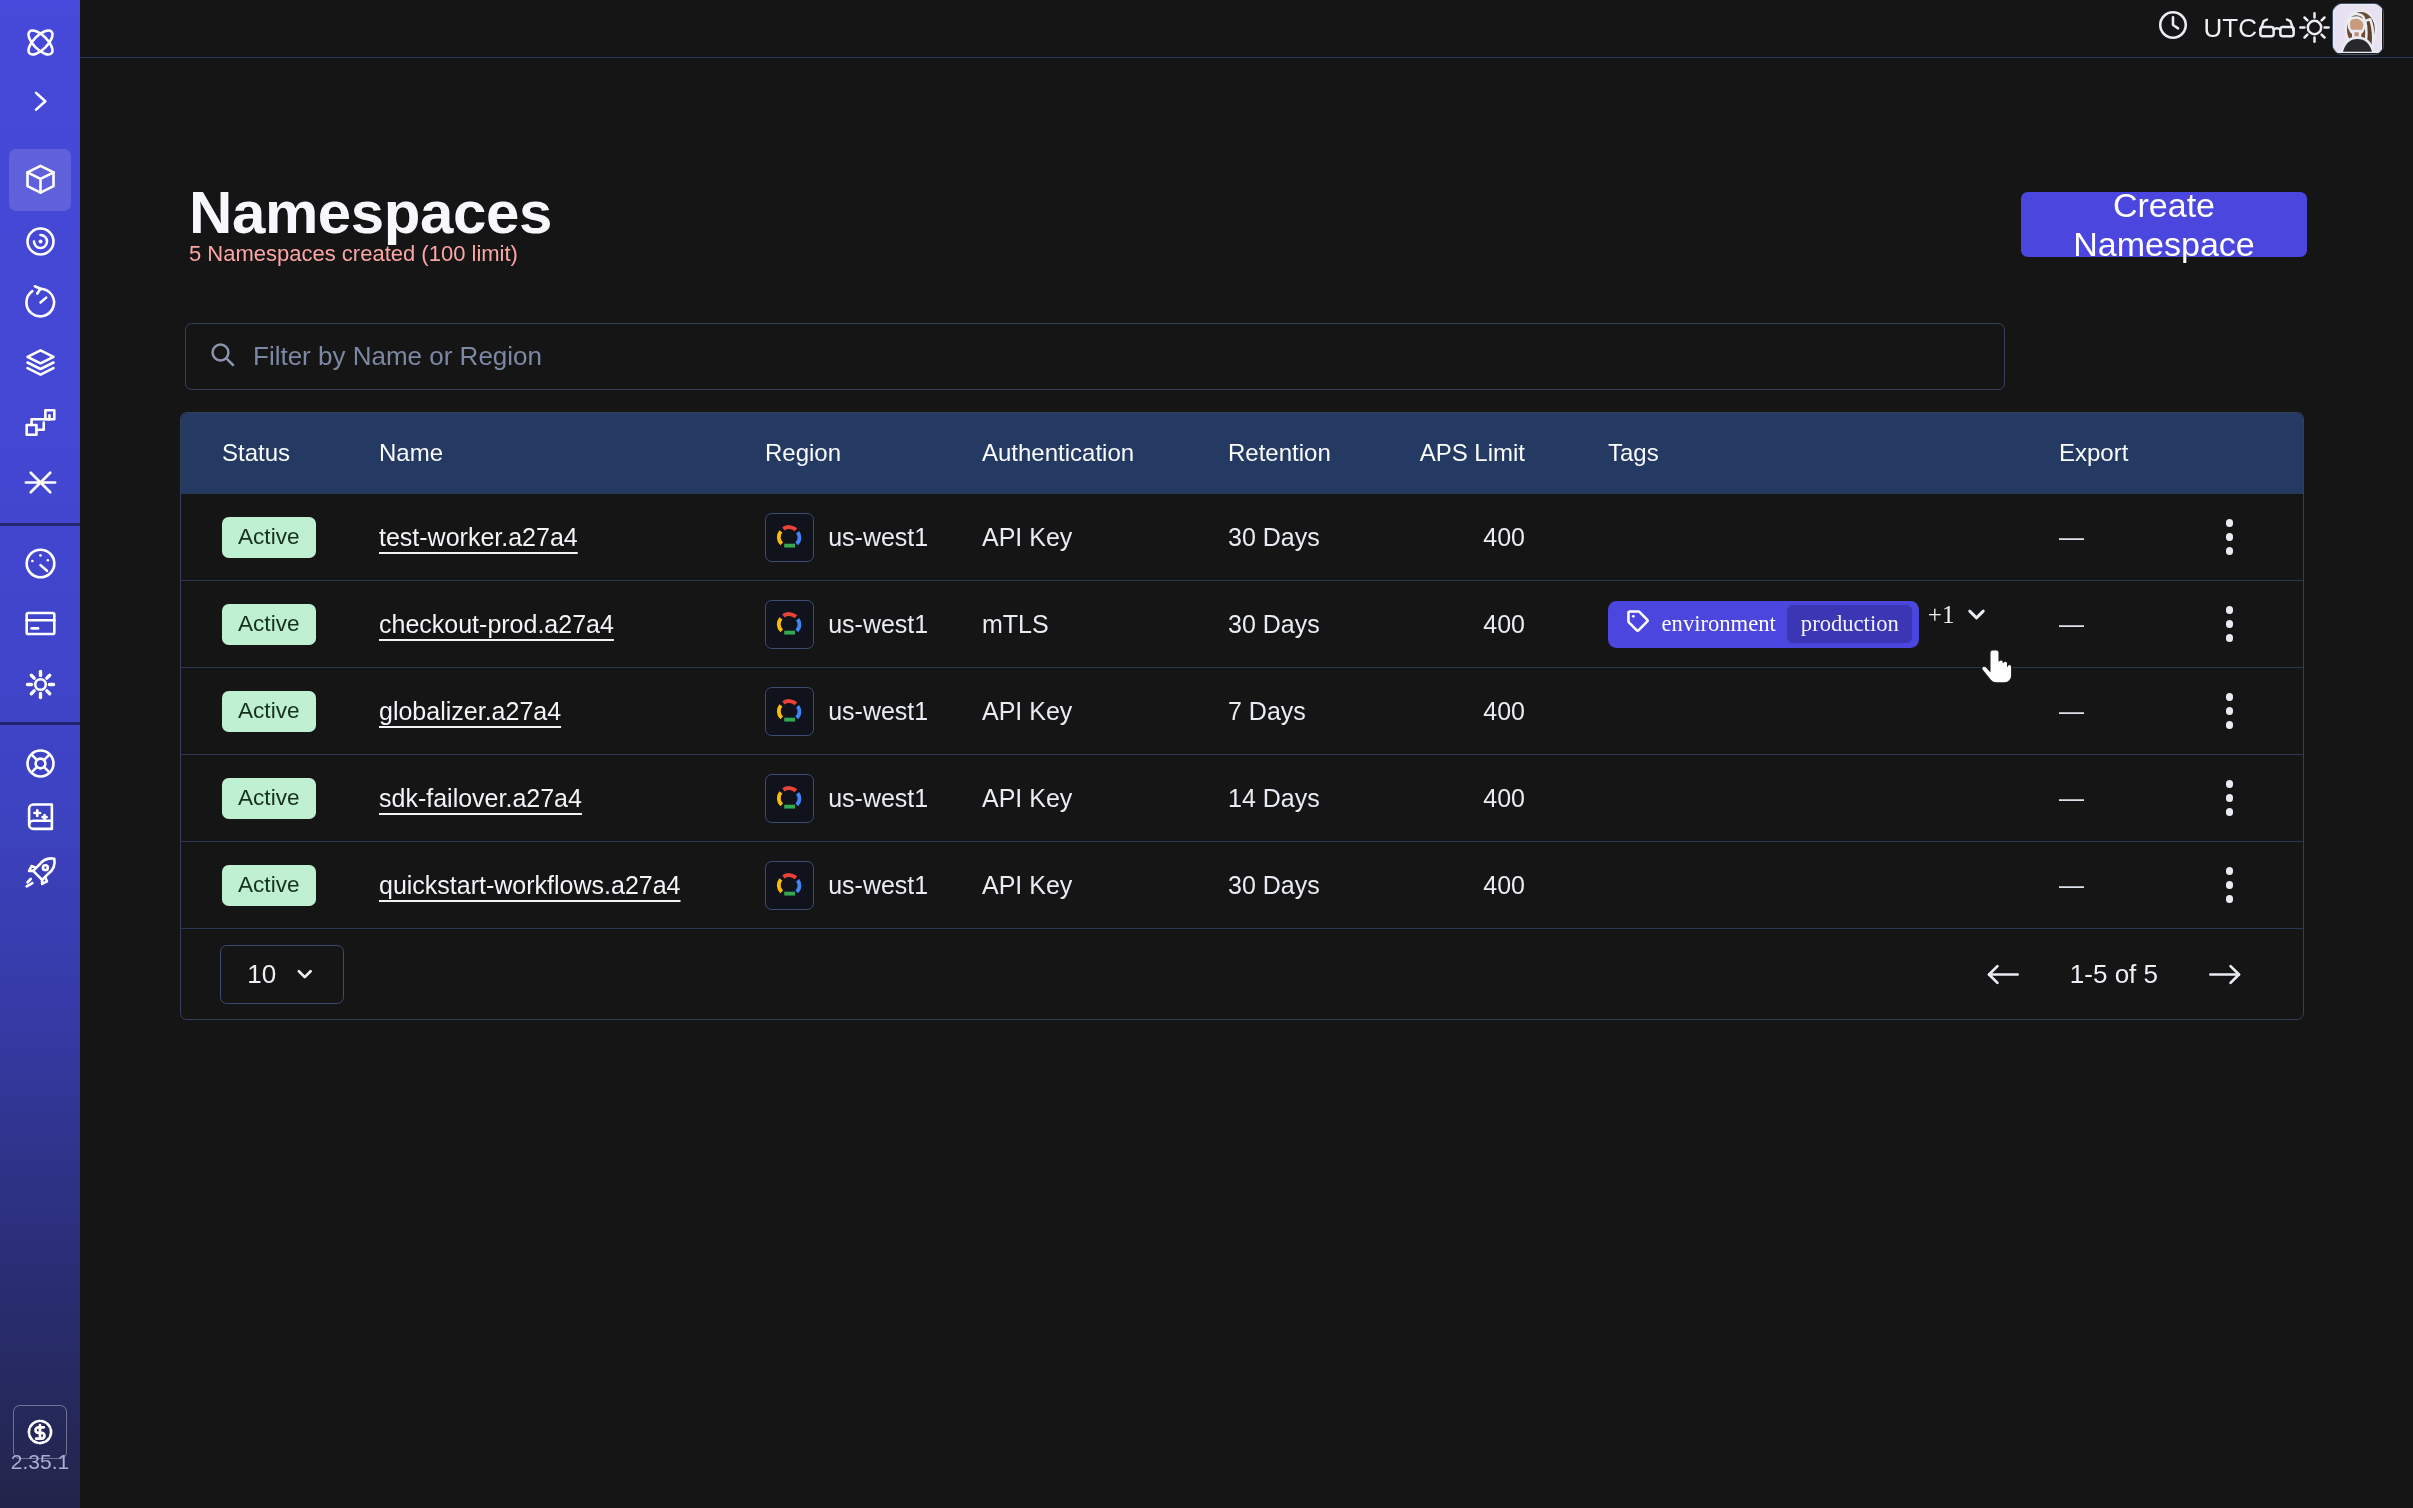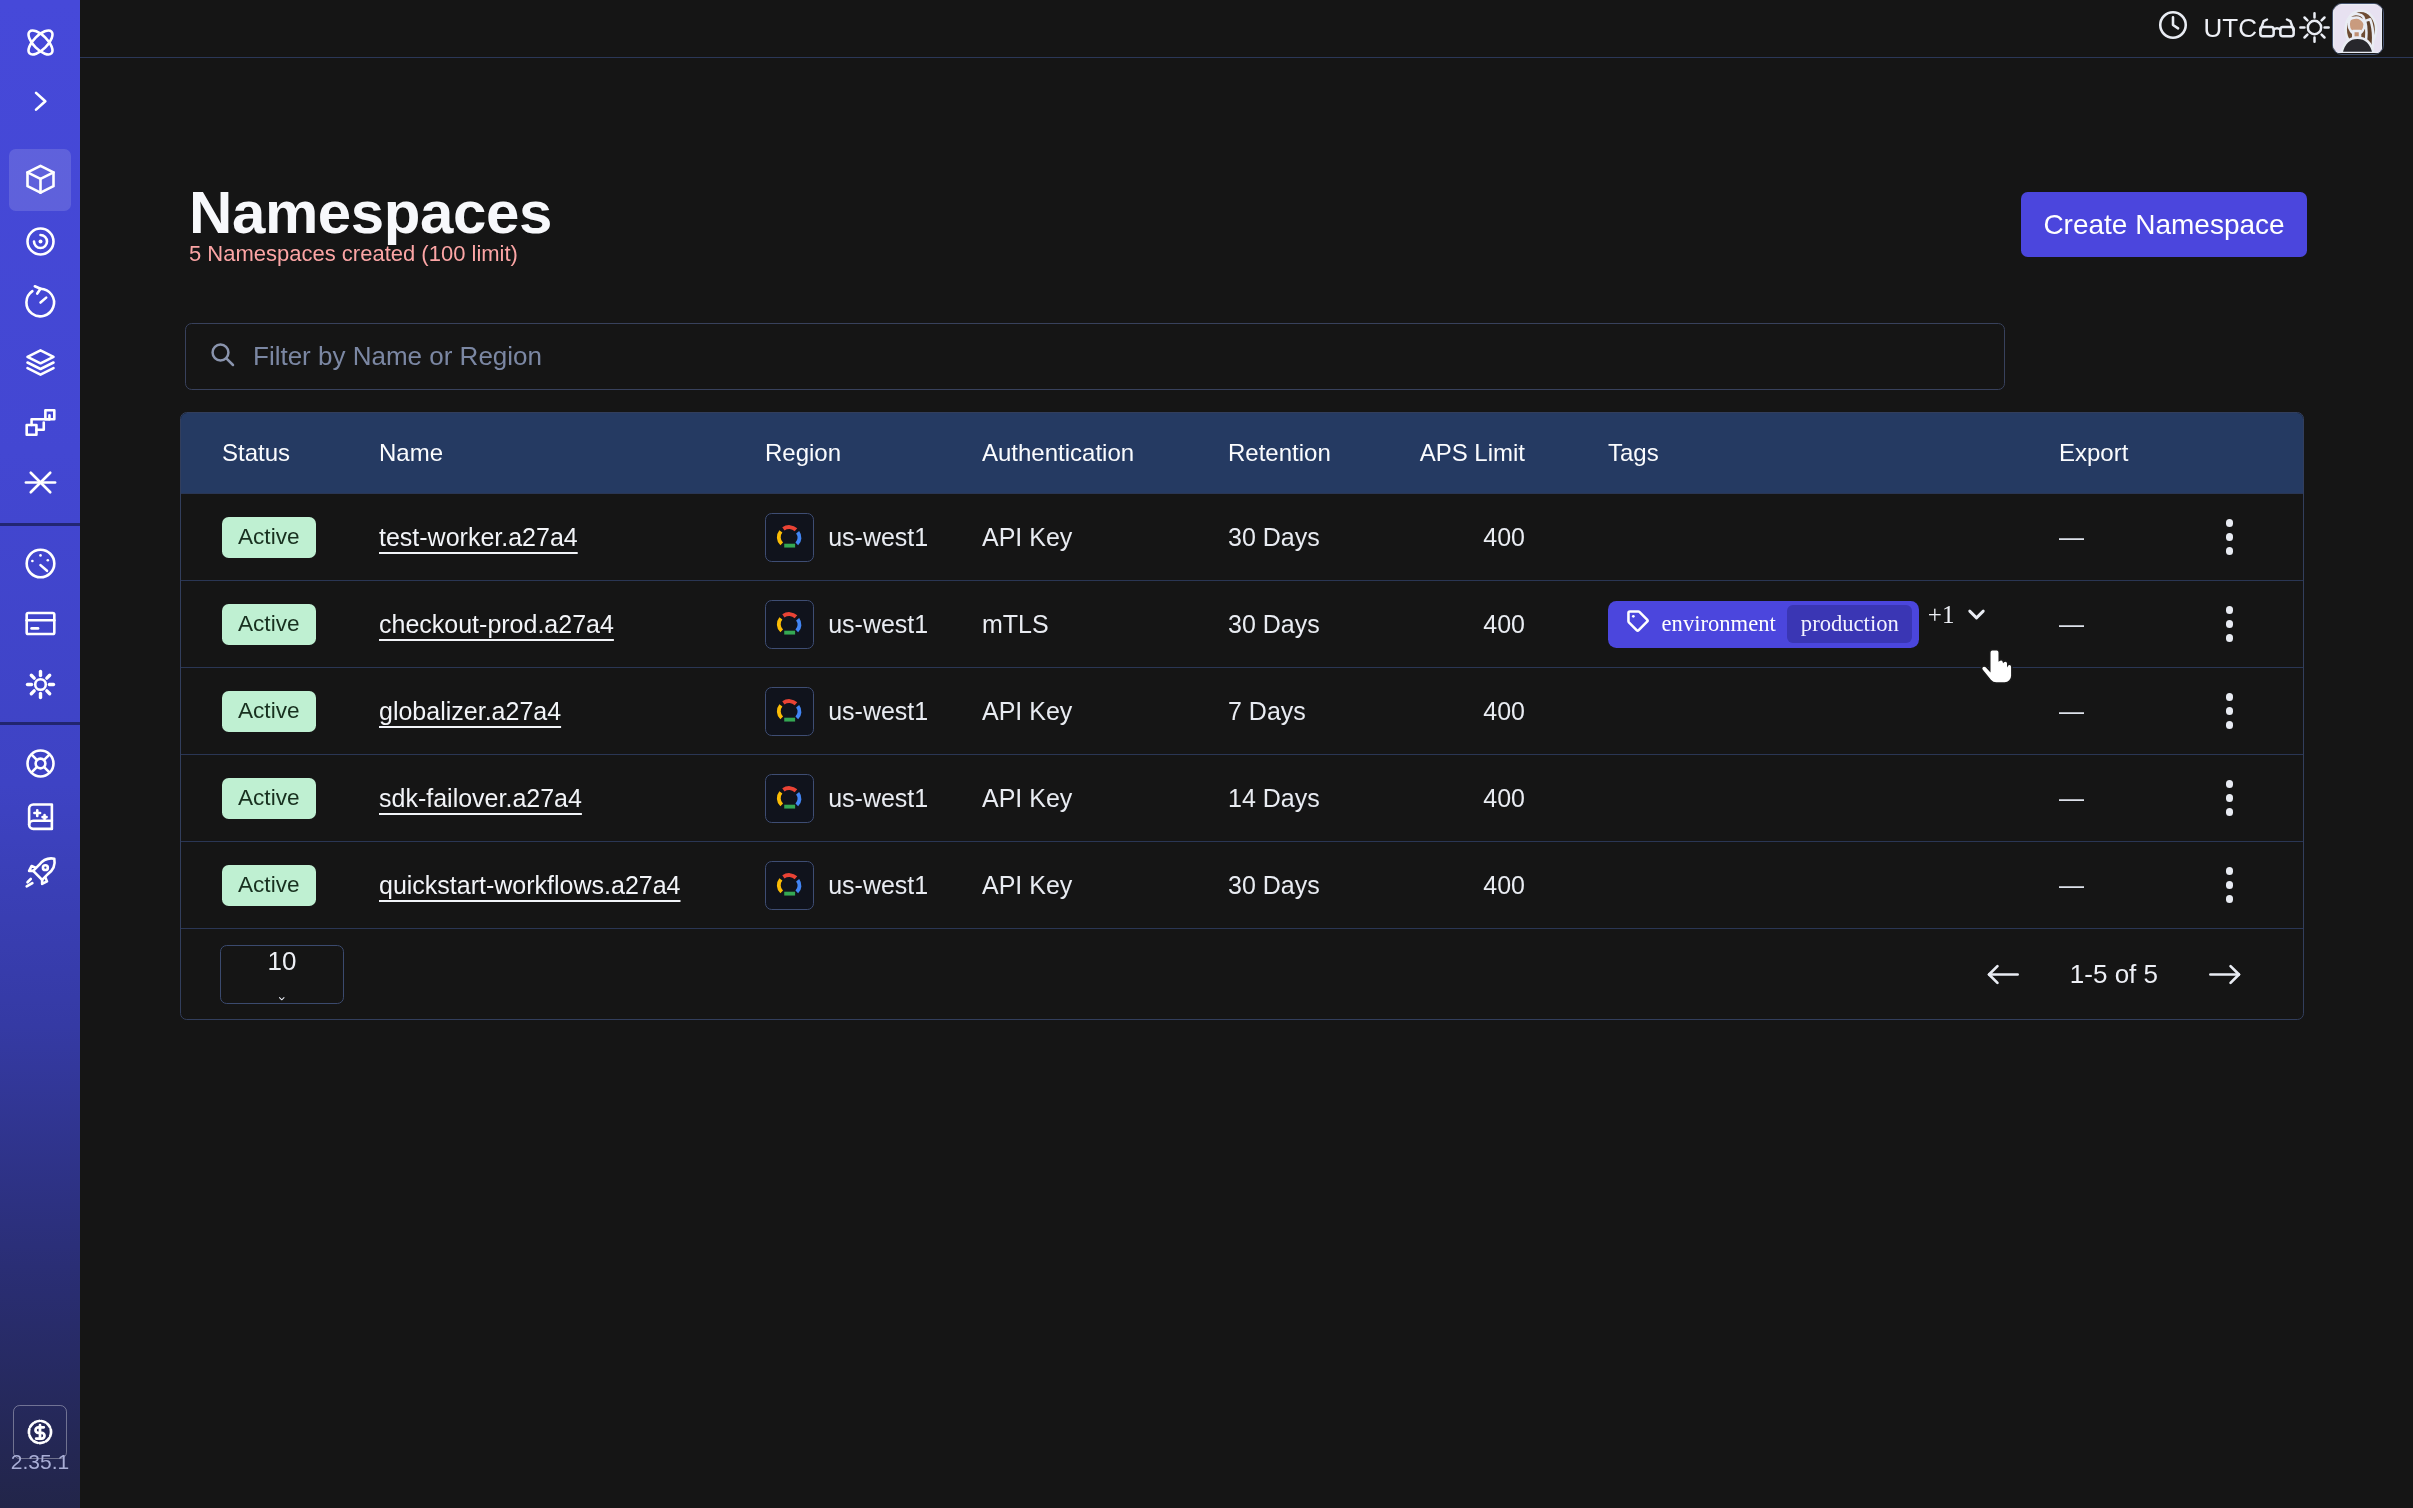"Create Namespace" .create-btn { font-size: 28px -> 34px }
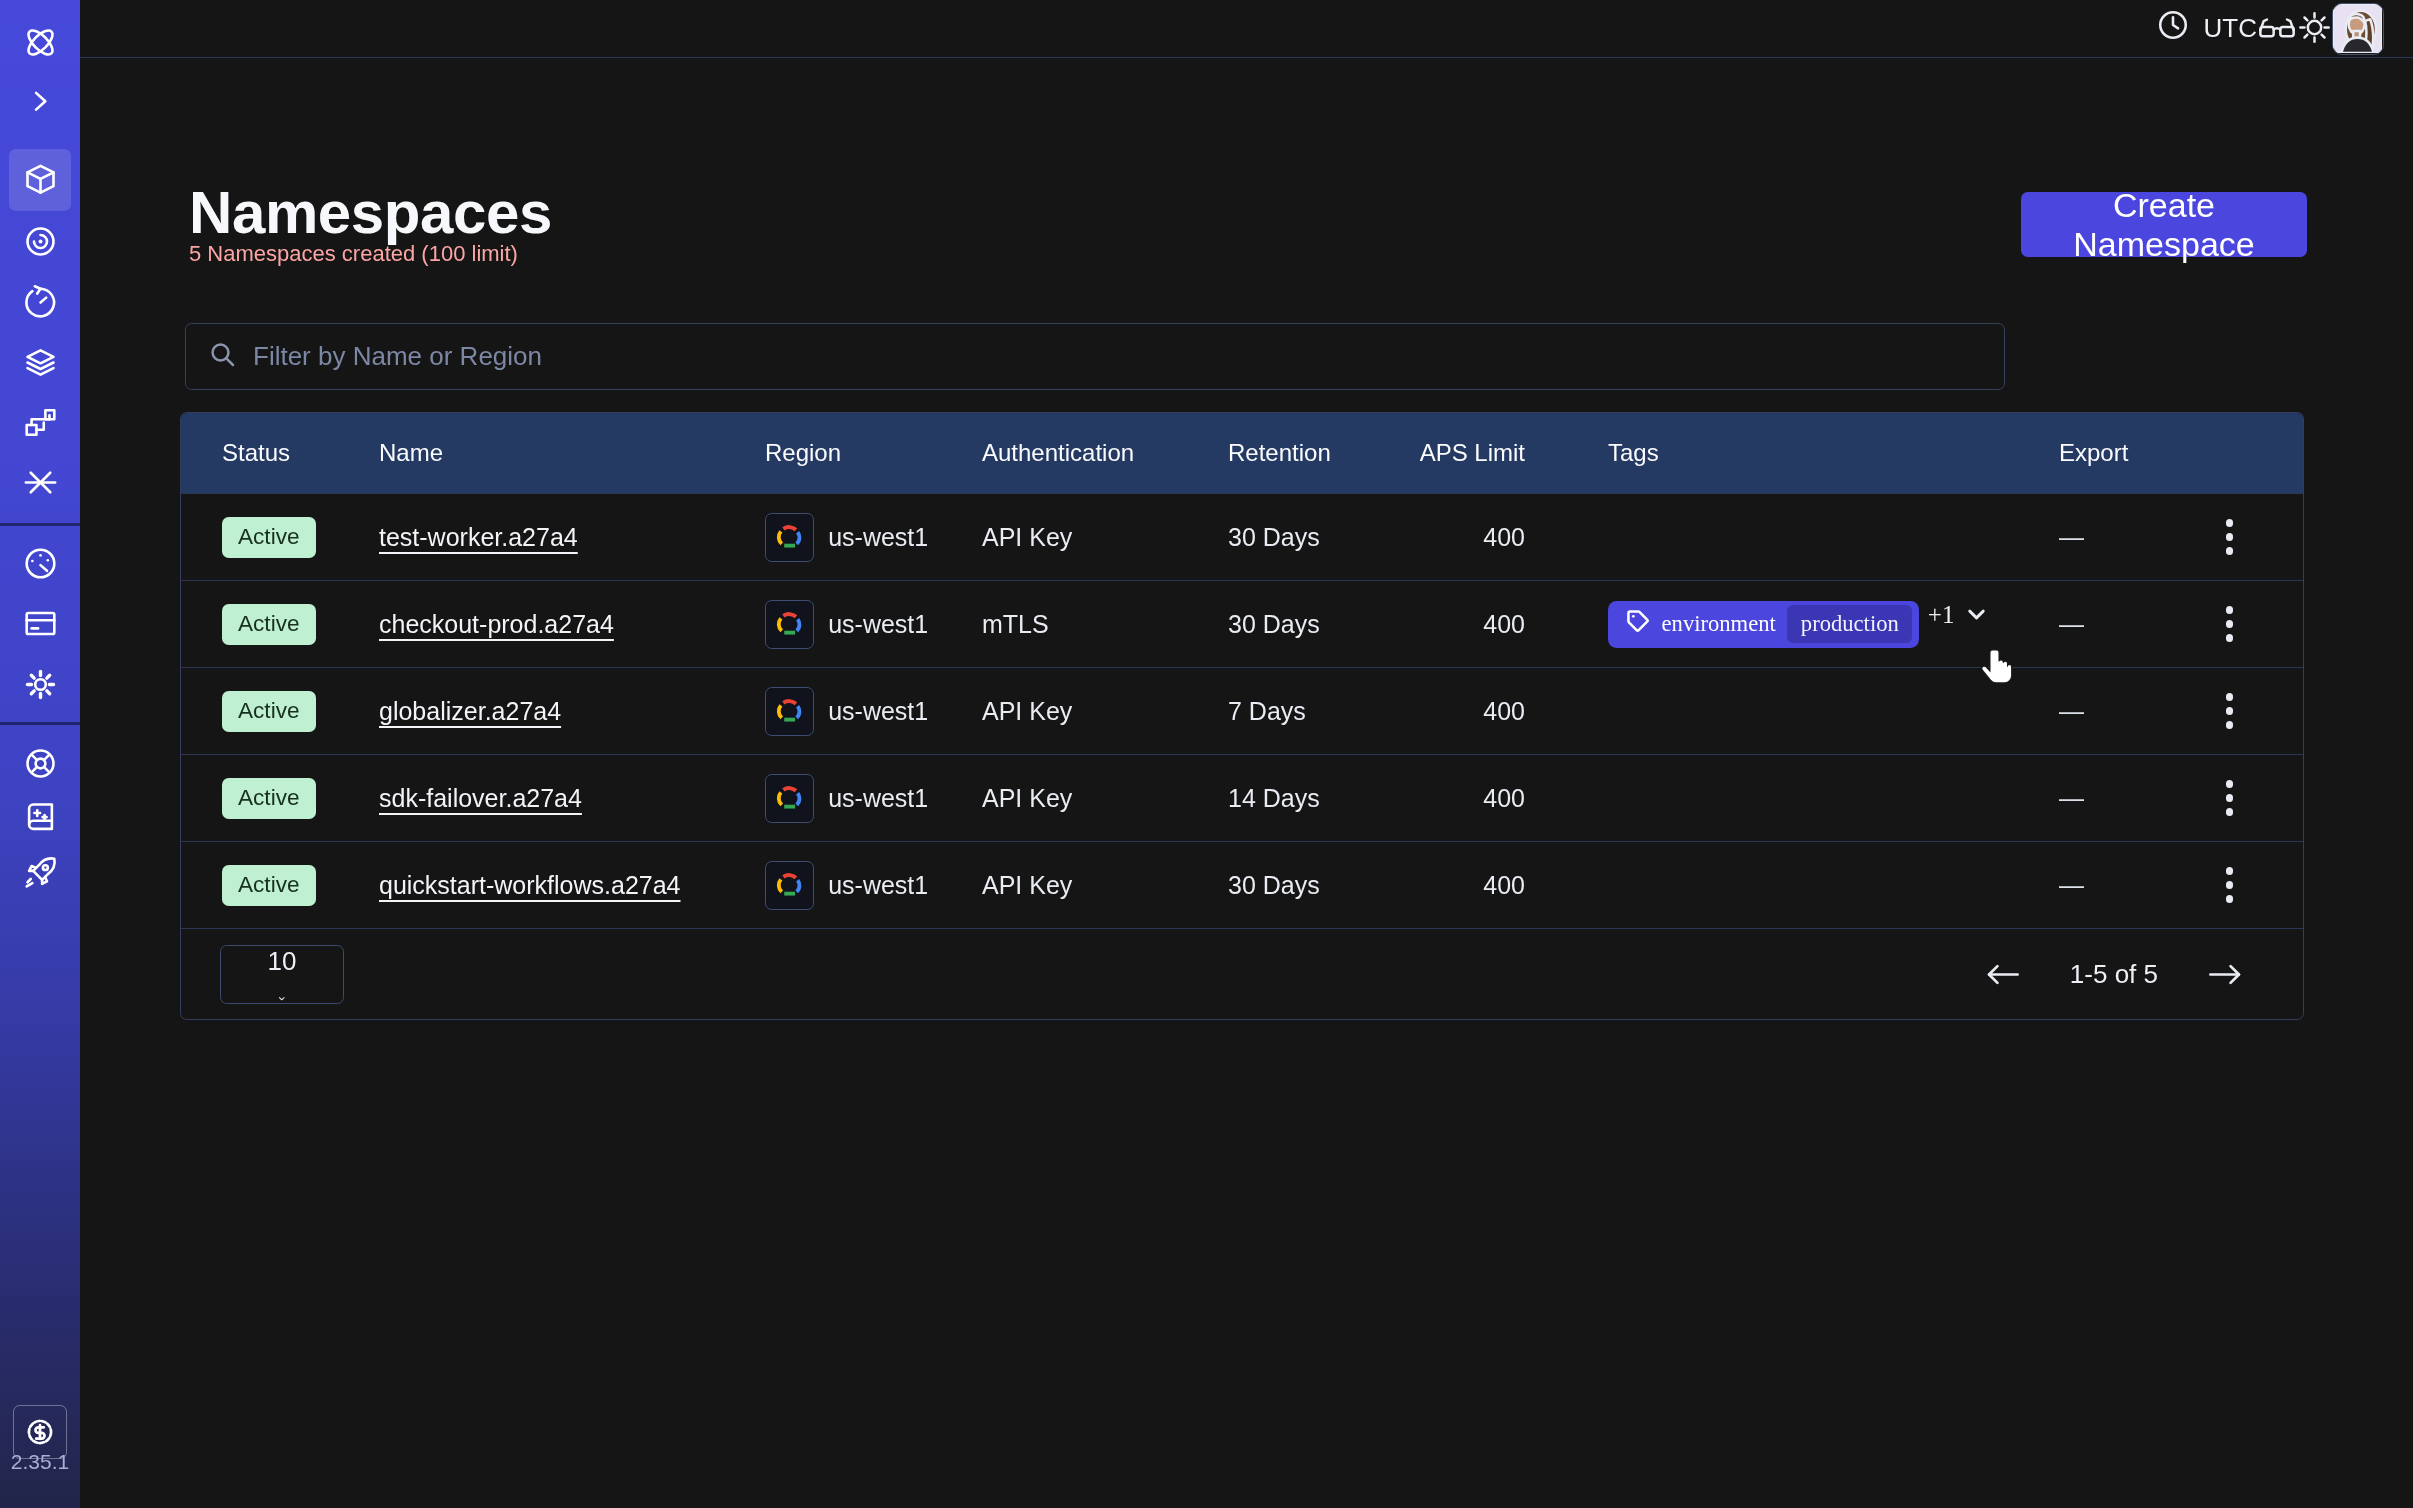"10" .pagesize { flex-direction: column -> none }
